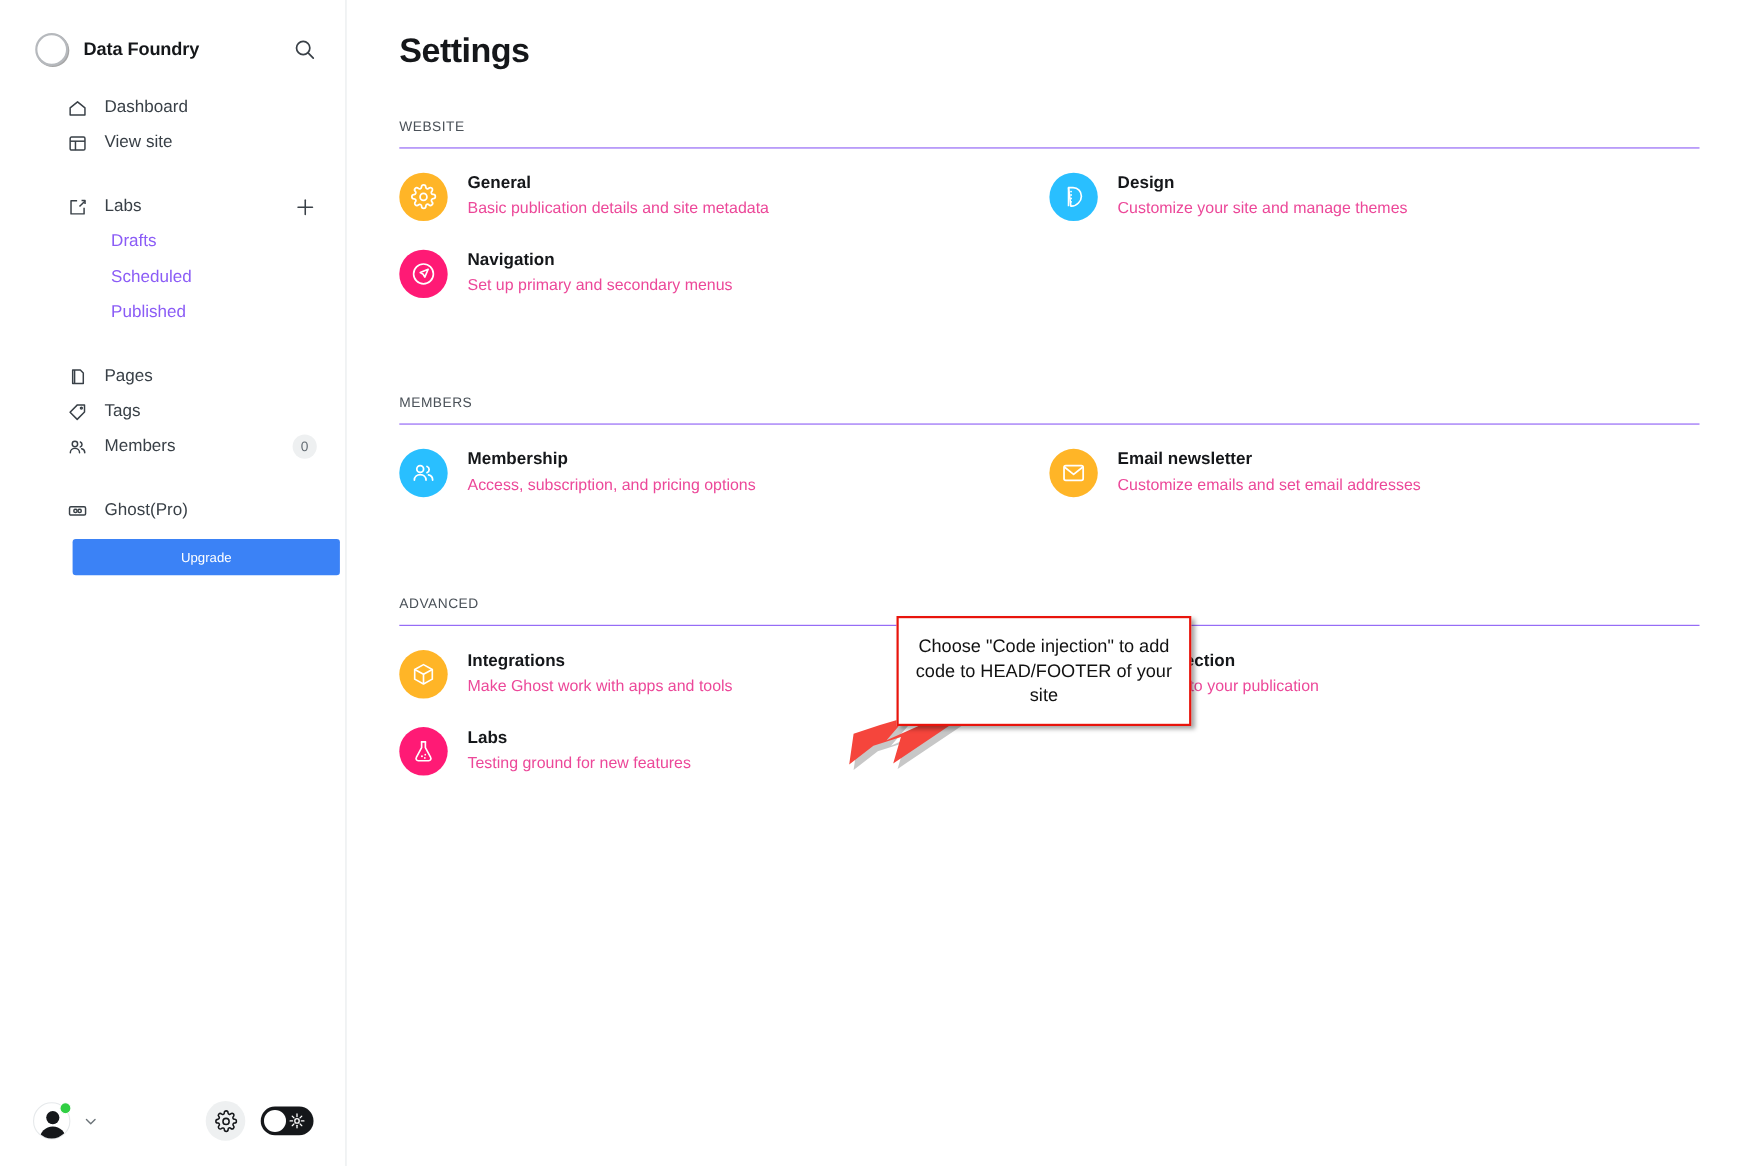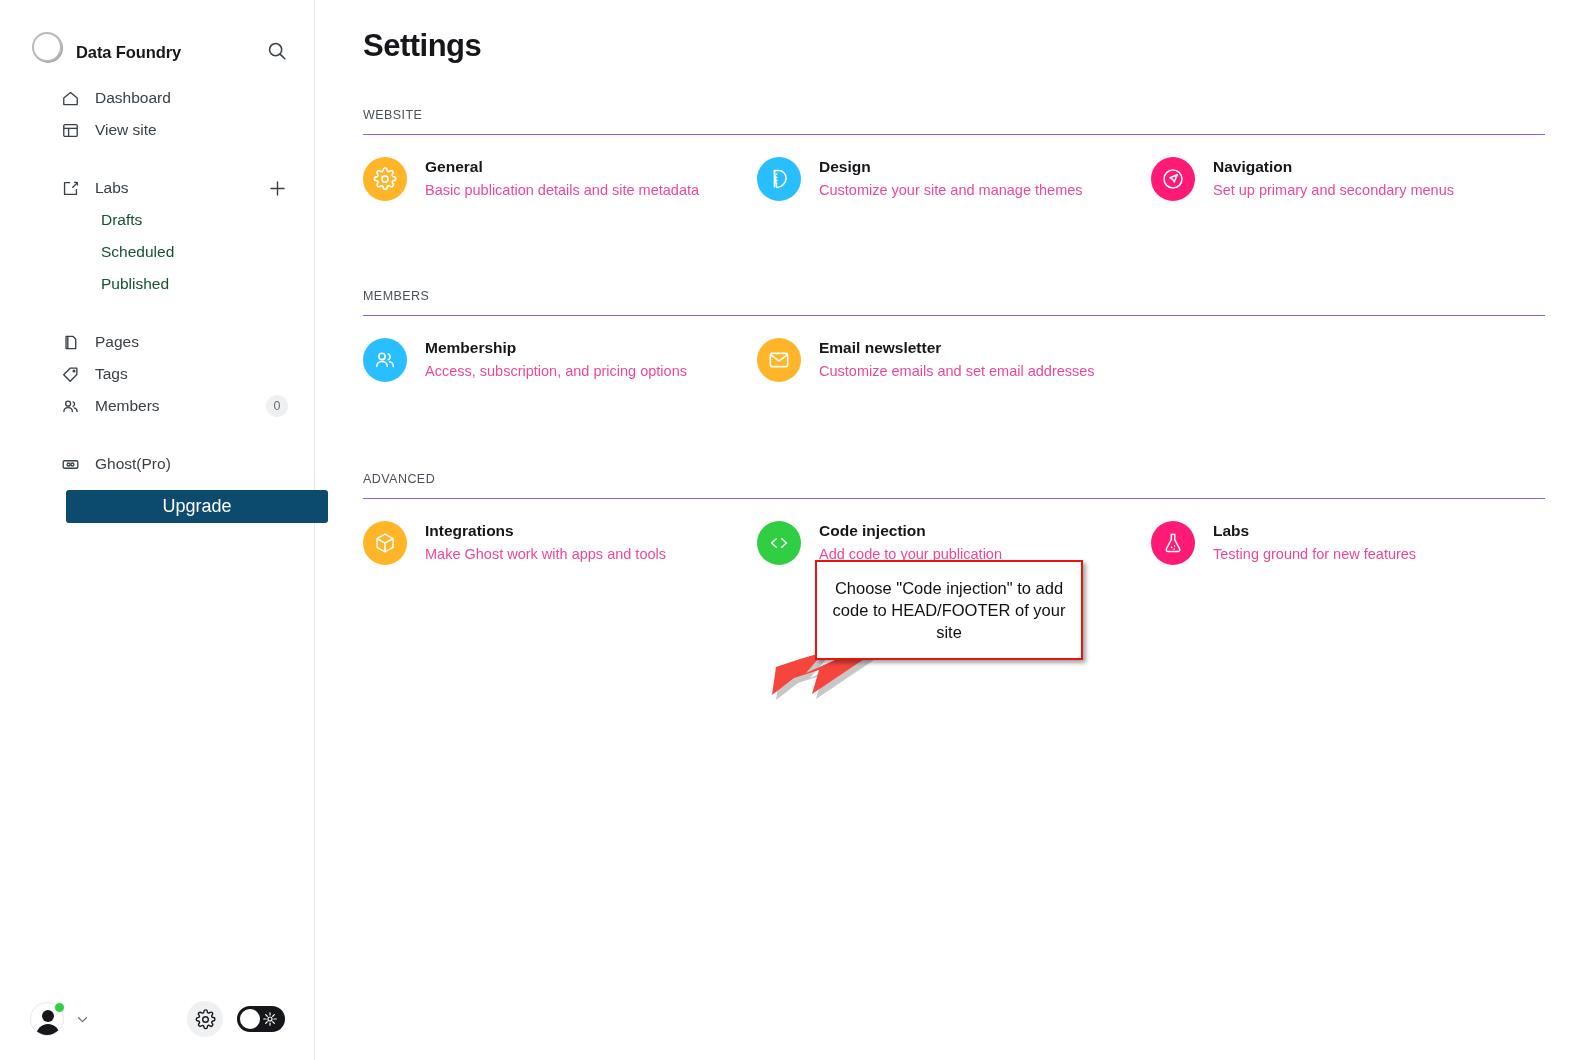"Data Foundry" .brand-row { align-items: flex-end -> center }
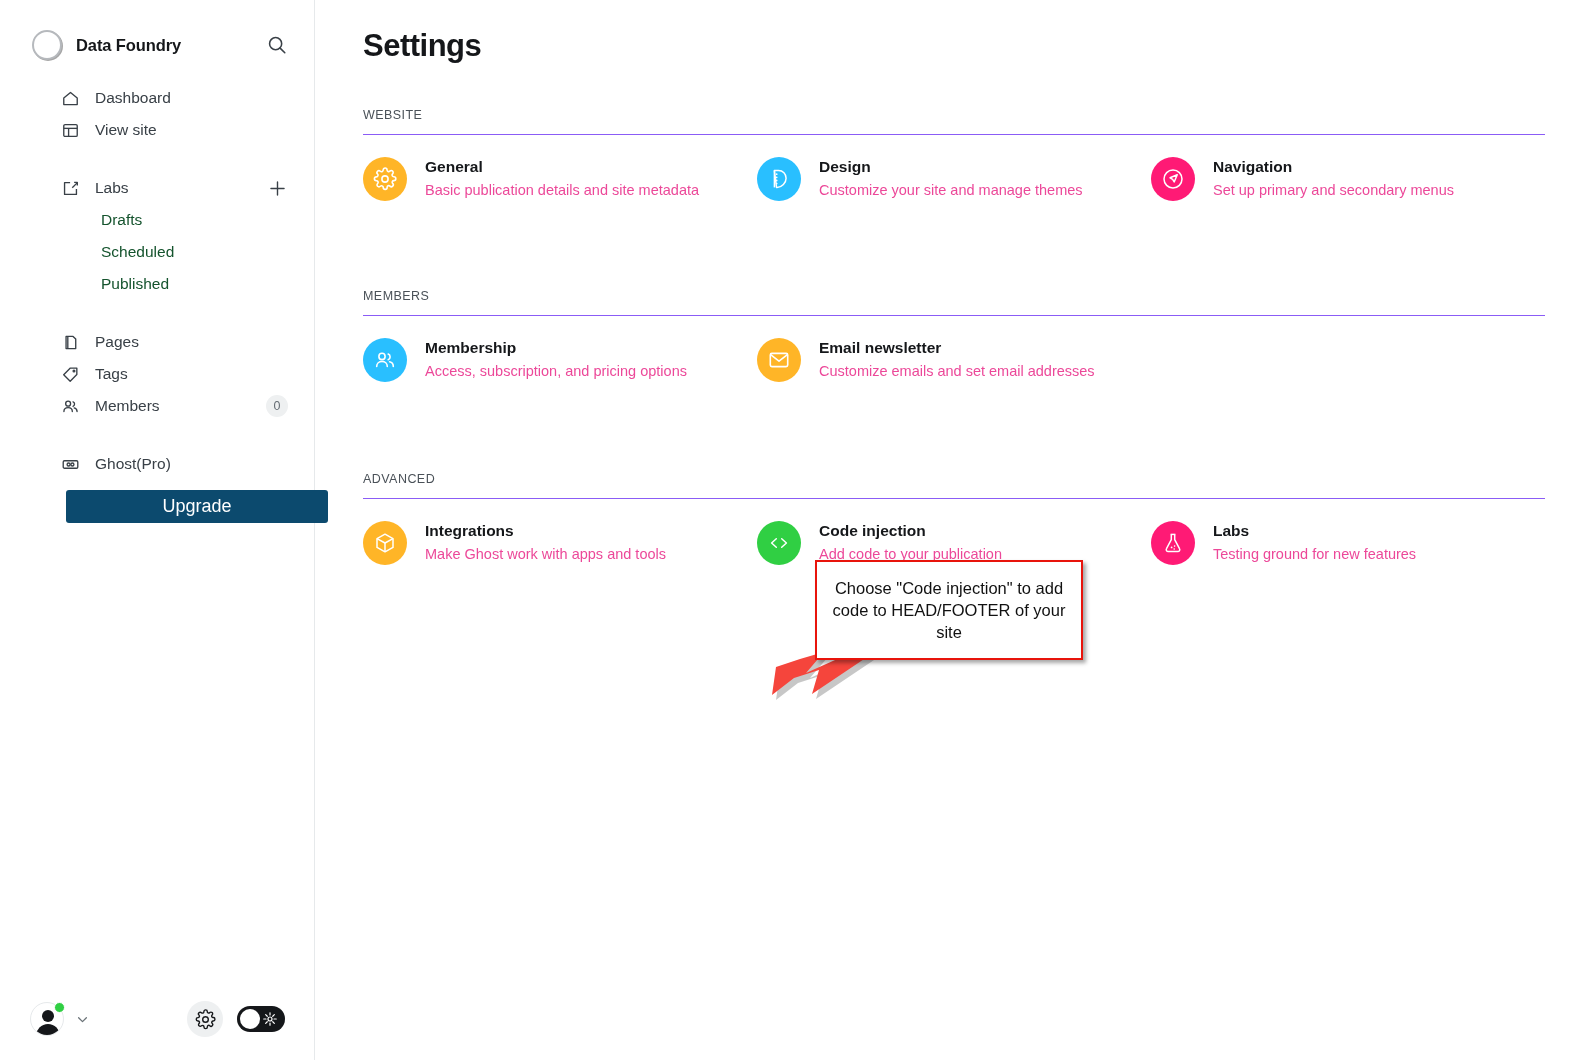"General" .grid { grid-template-columns: repeat(3, 1fr) -> repeat(2, 1fr) }
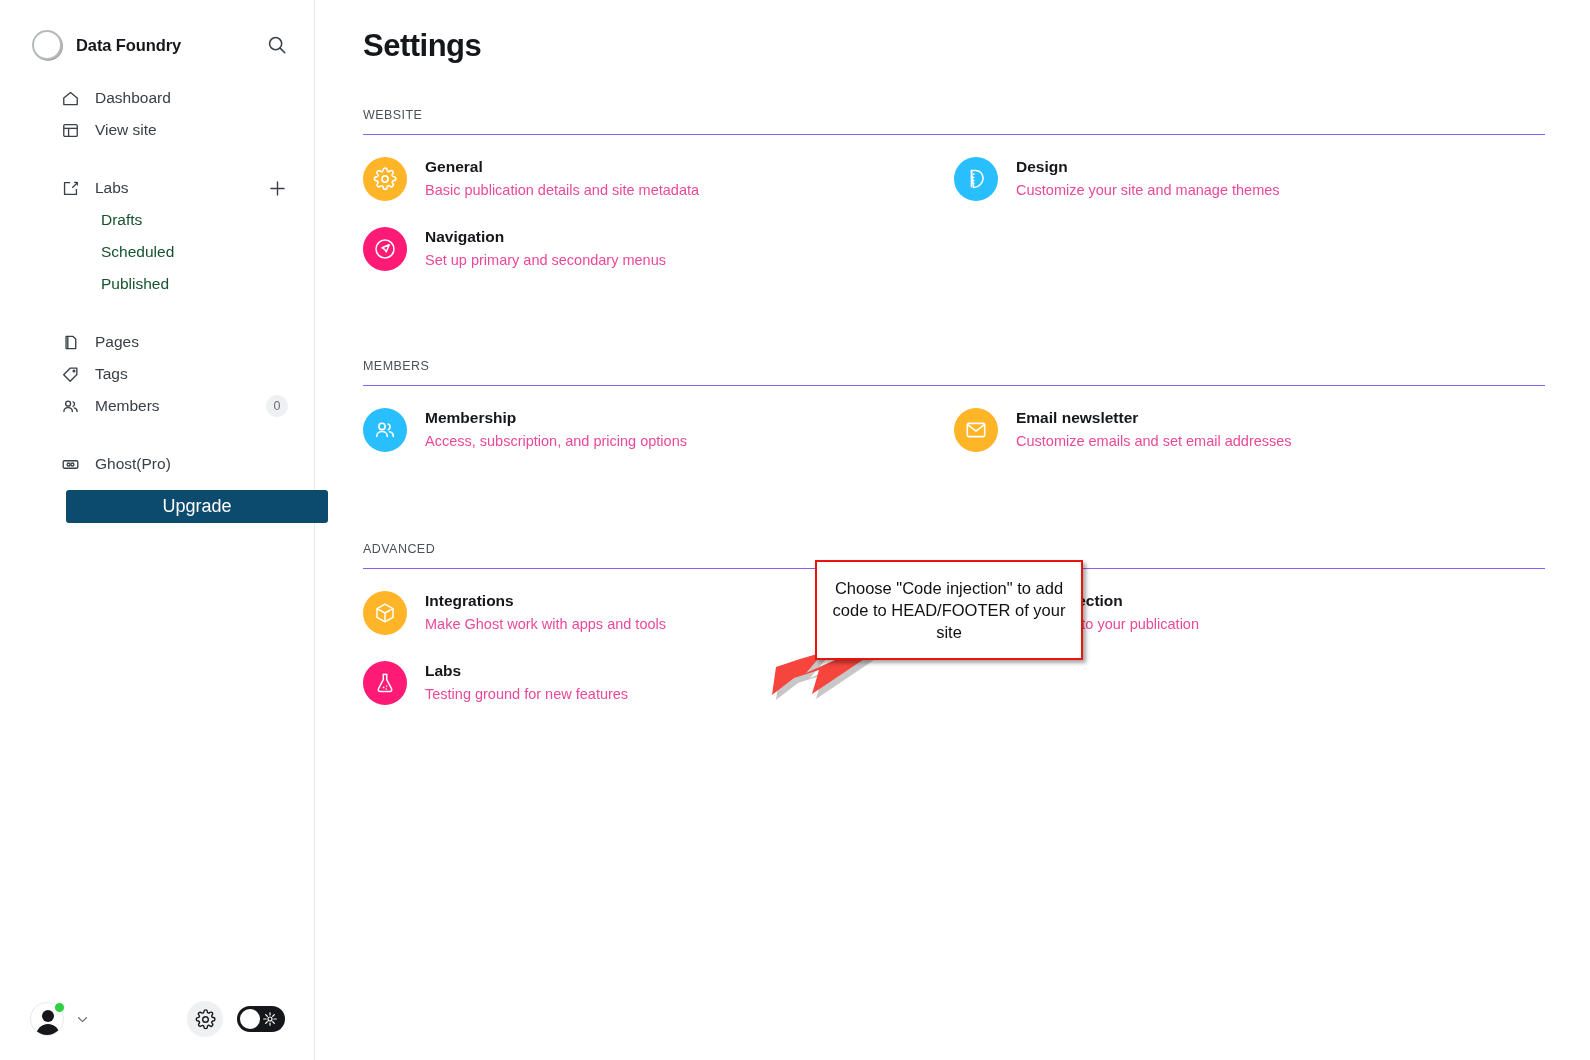"Drafts" .nav-sub { color: #14532d -> #8b5cf6 }
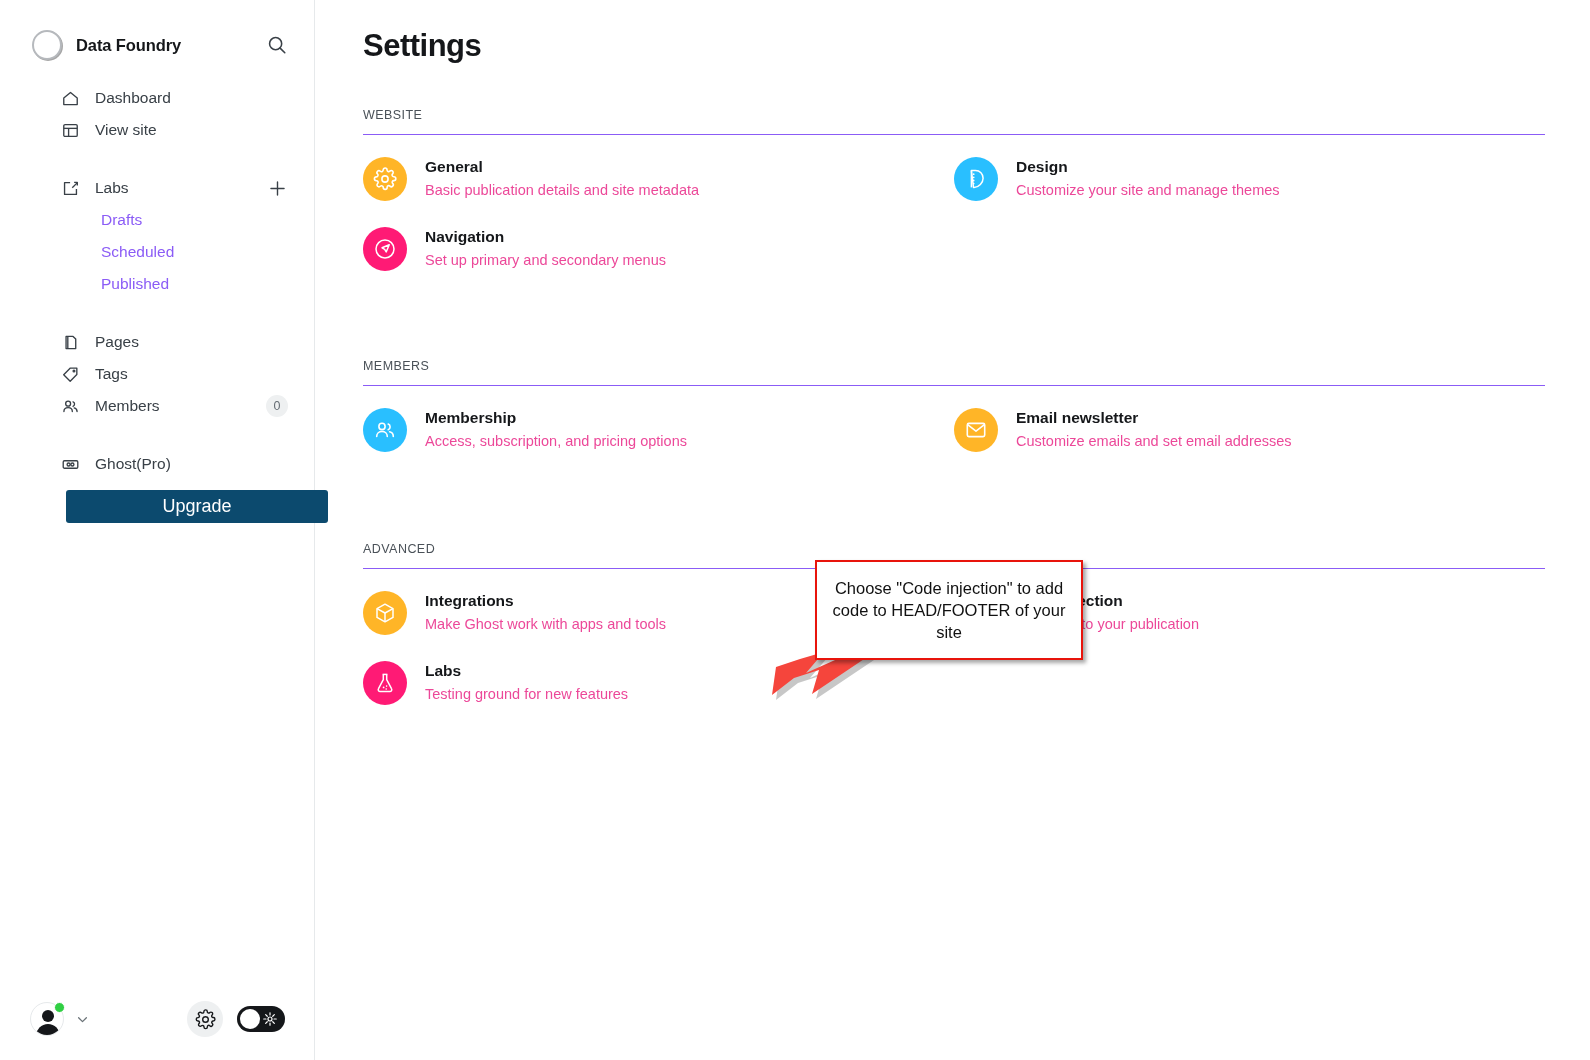"Upgrade" .upgrade-btn { background: #0c4a6e -> #3b82f6; font-size: 18px -> 12px; width: 262px -> 243px }
